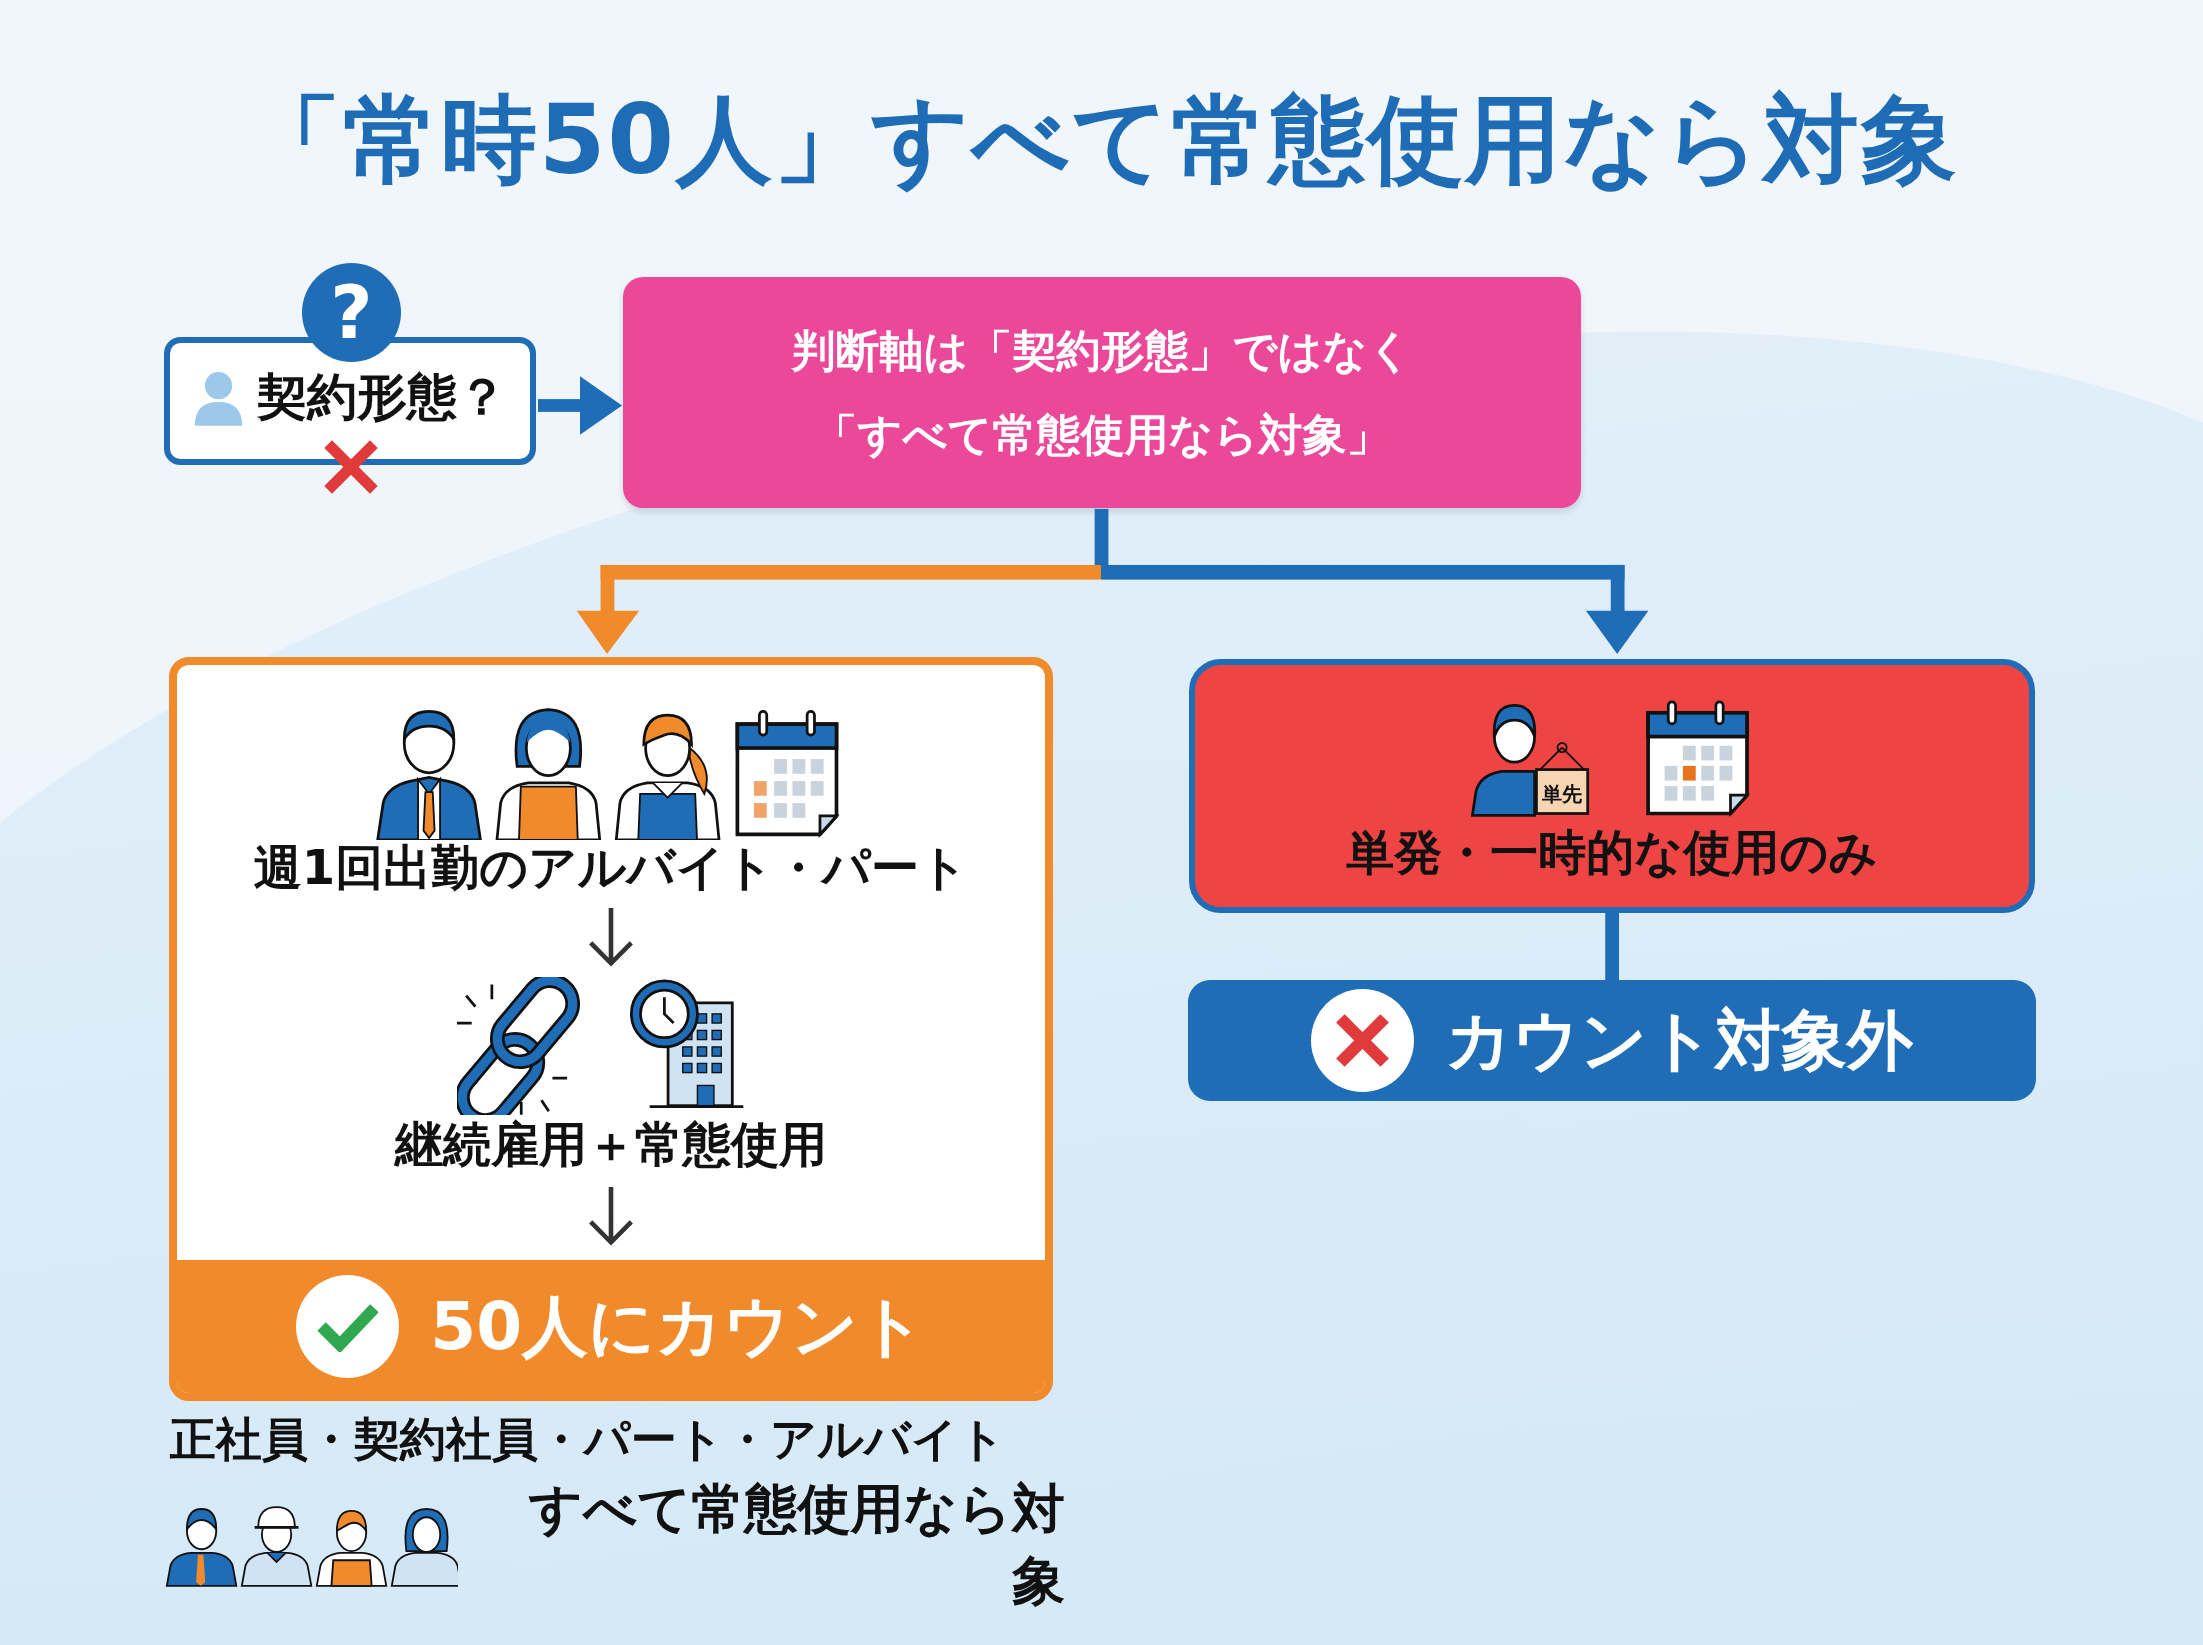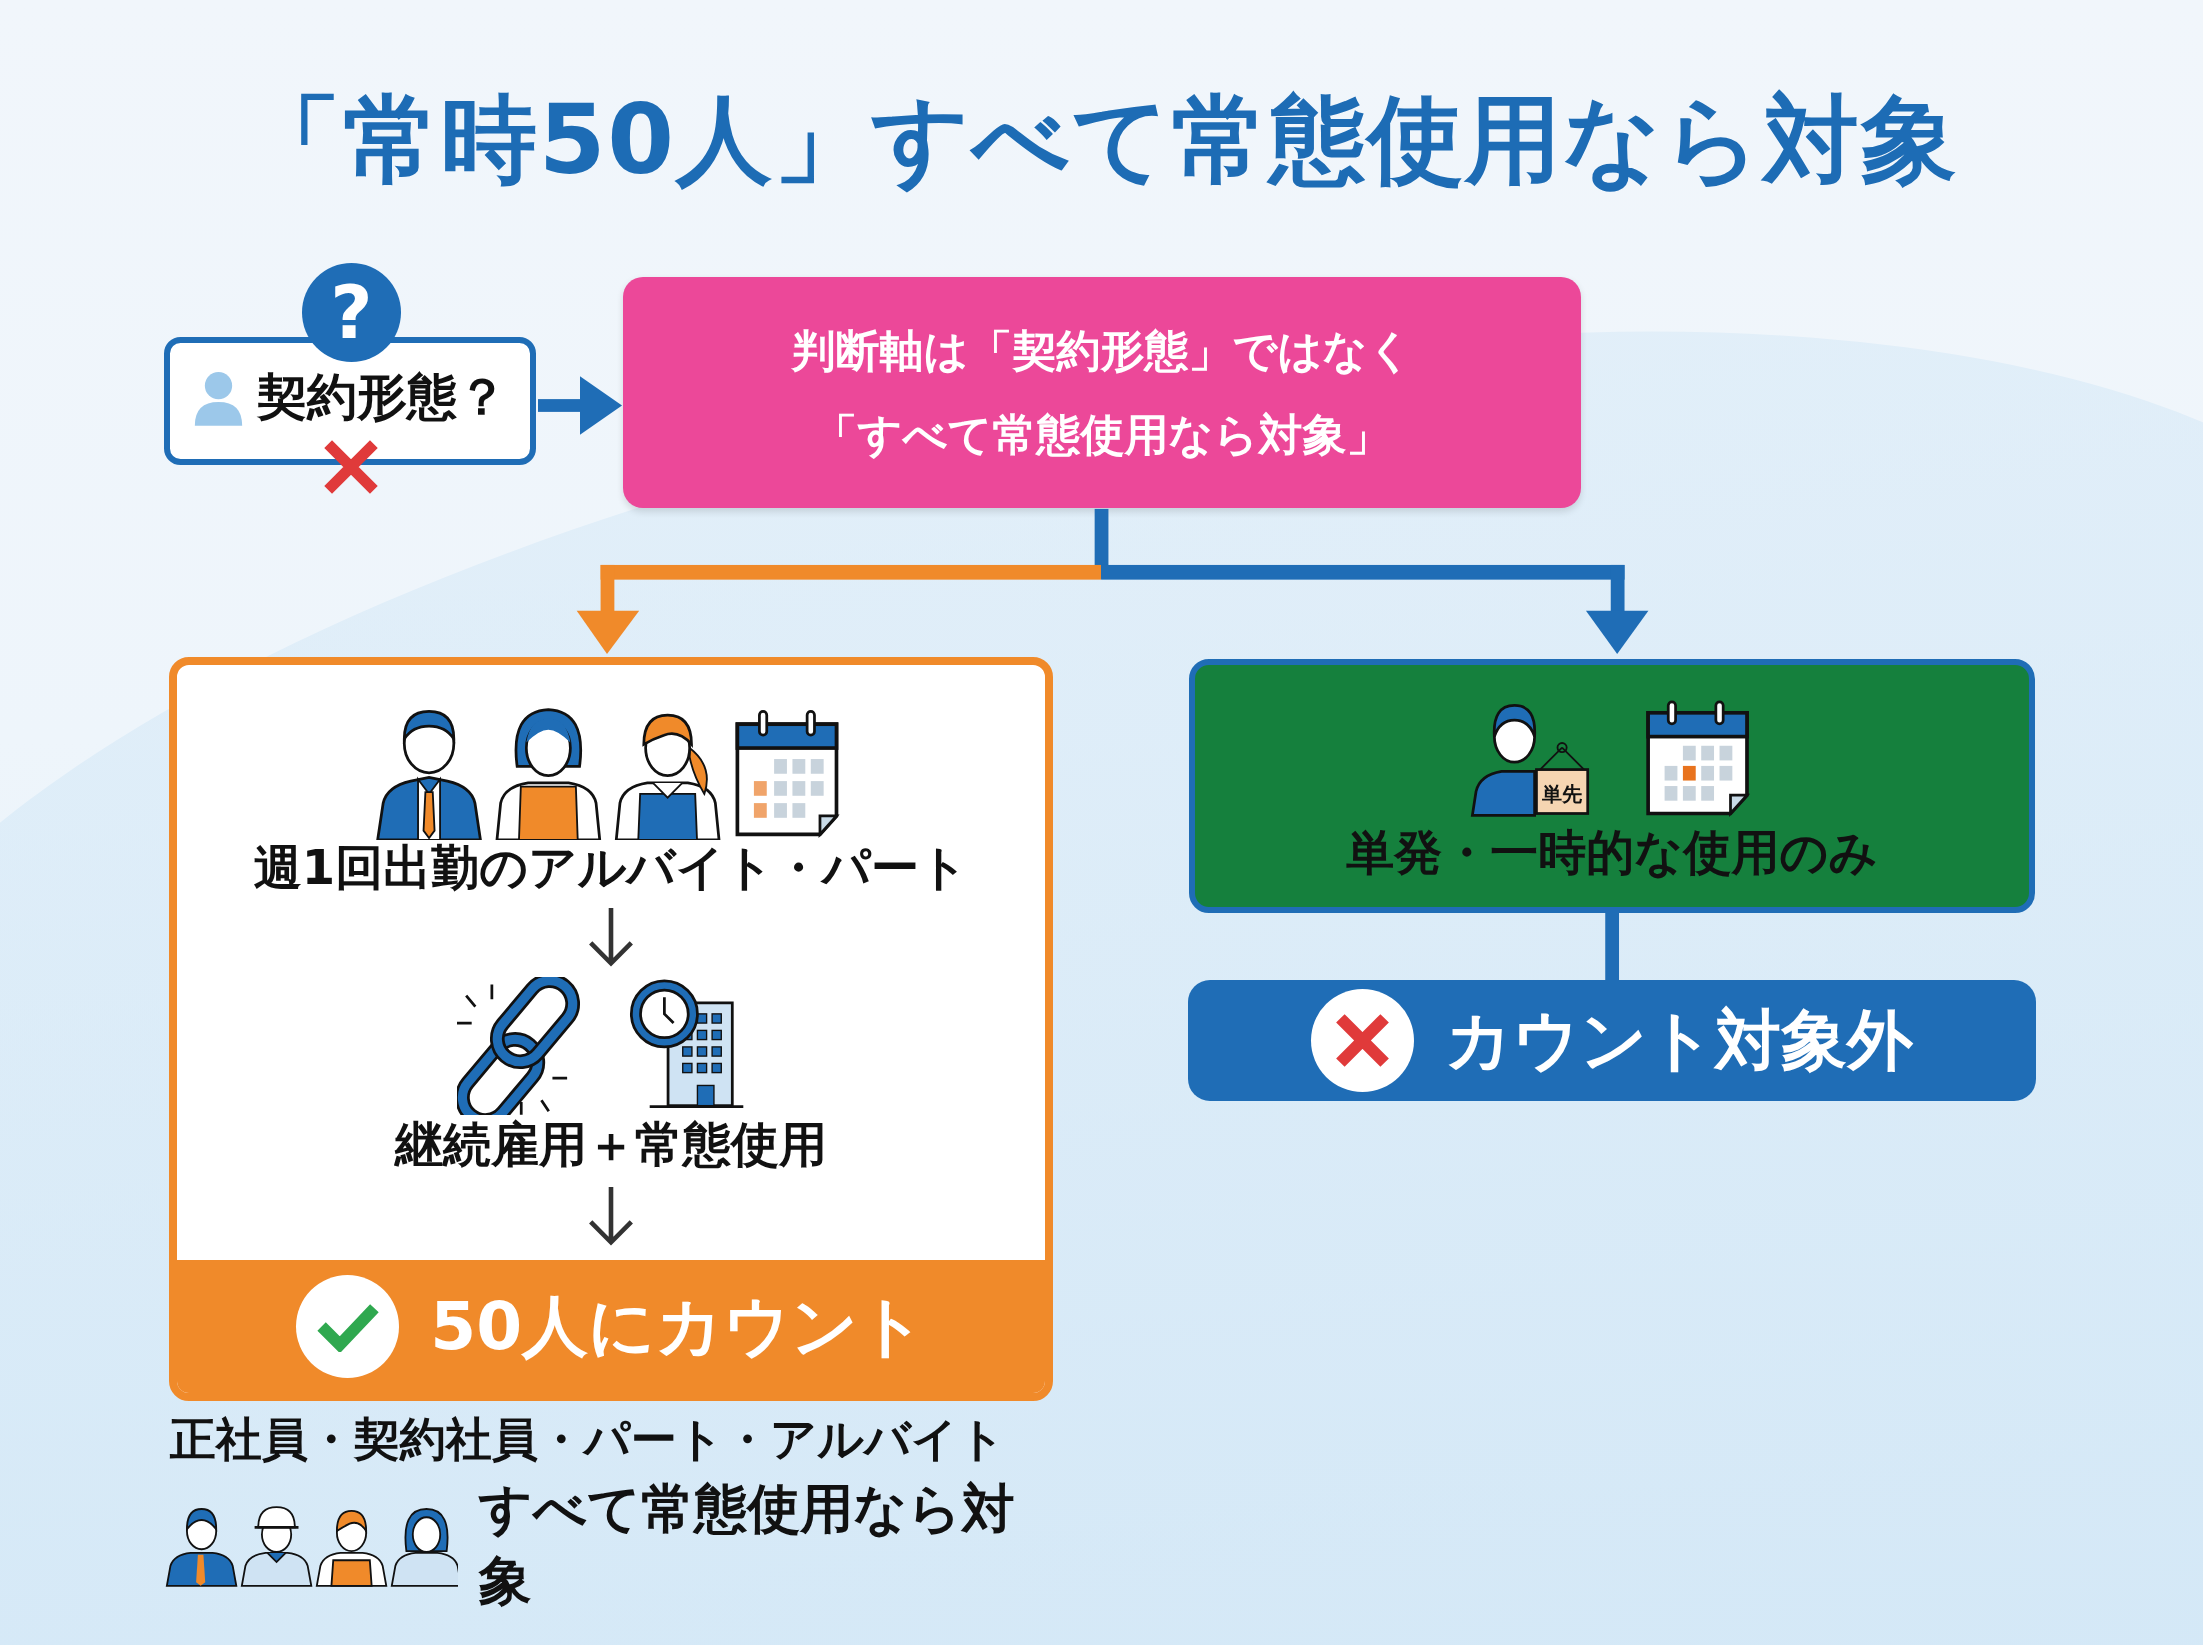"単先" .rightbox { background: #15803d -> #ef4444; border-radius: 20px -> 32px }
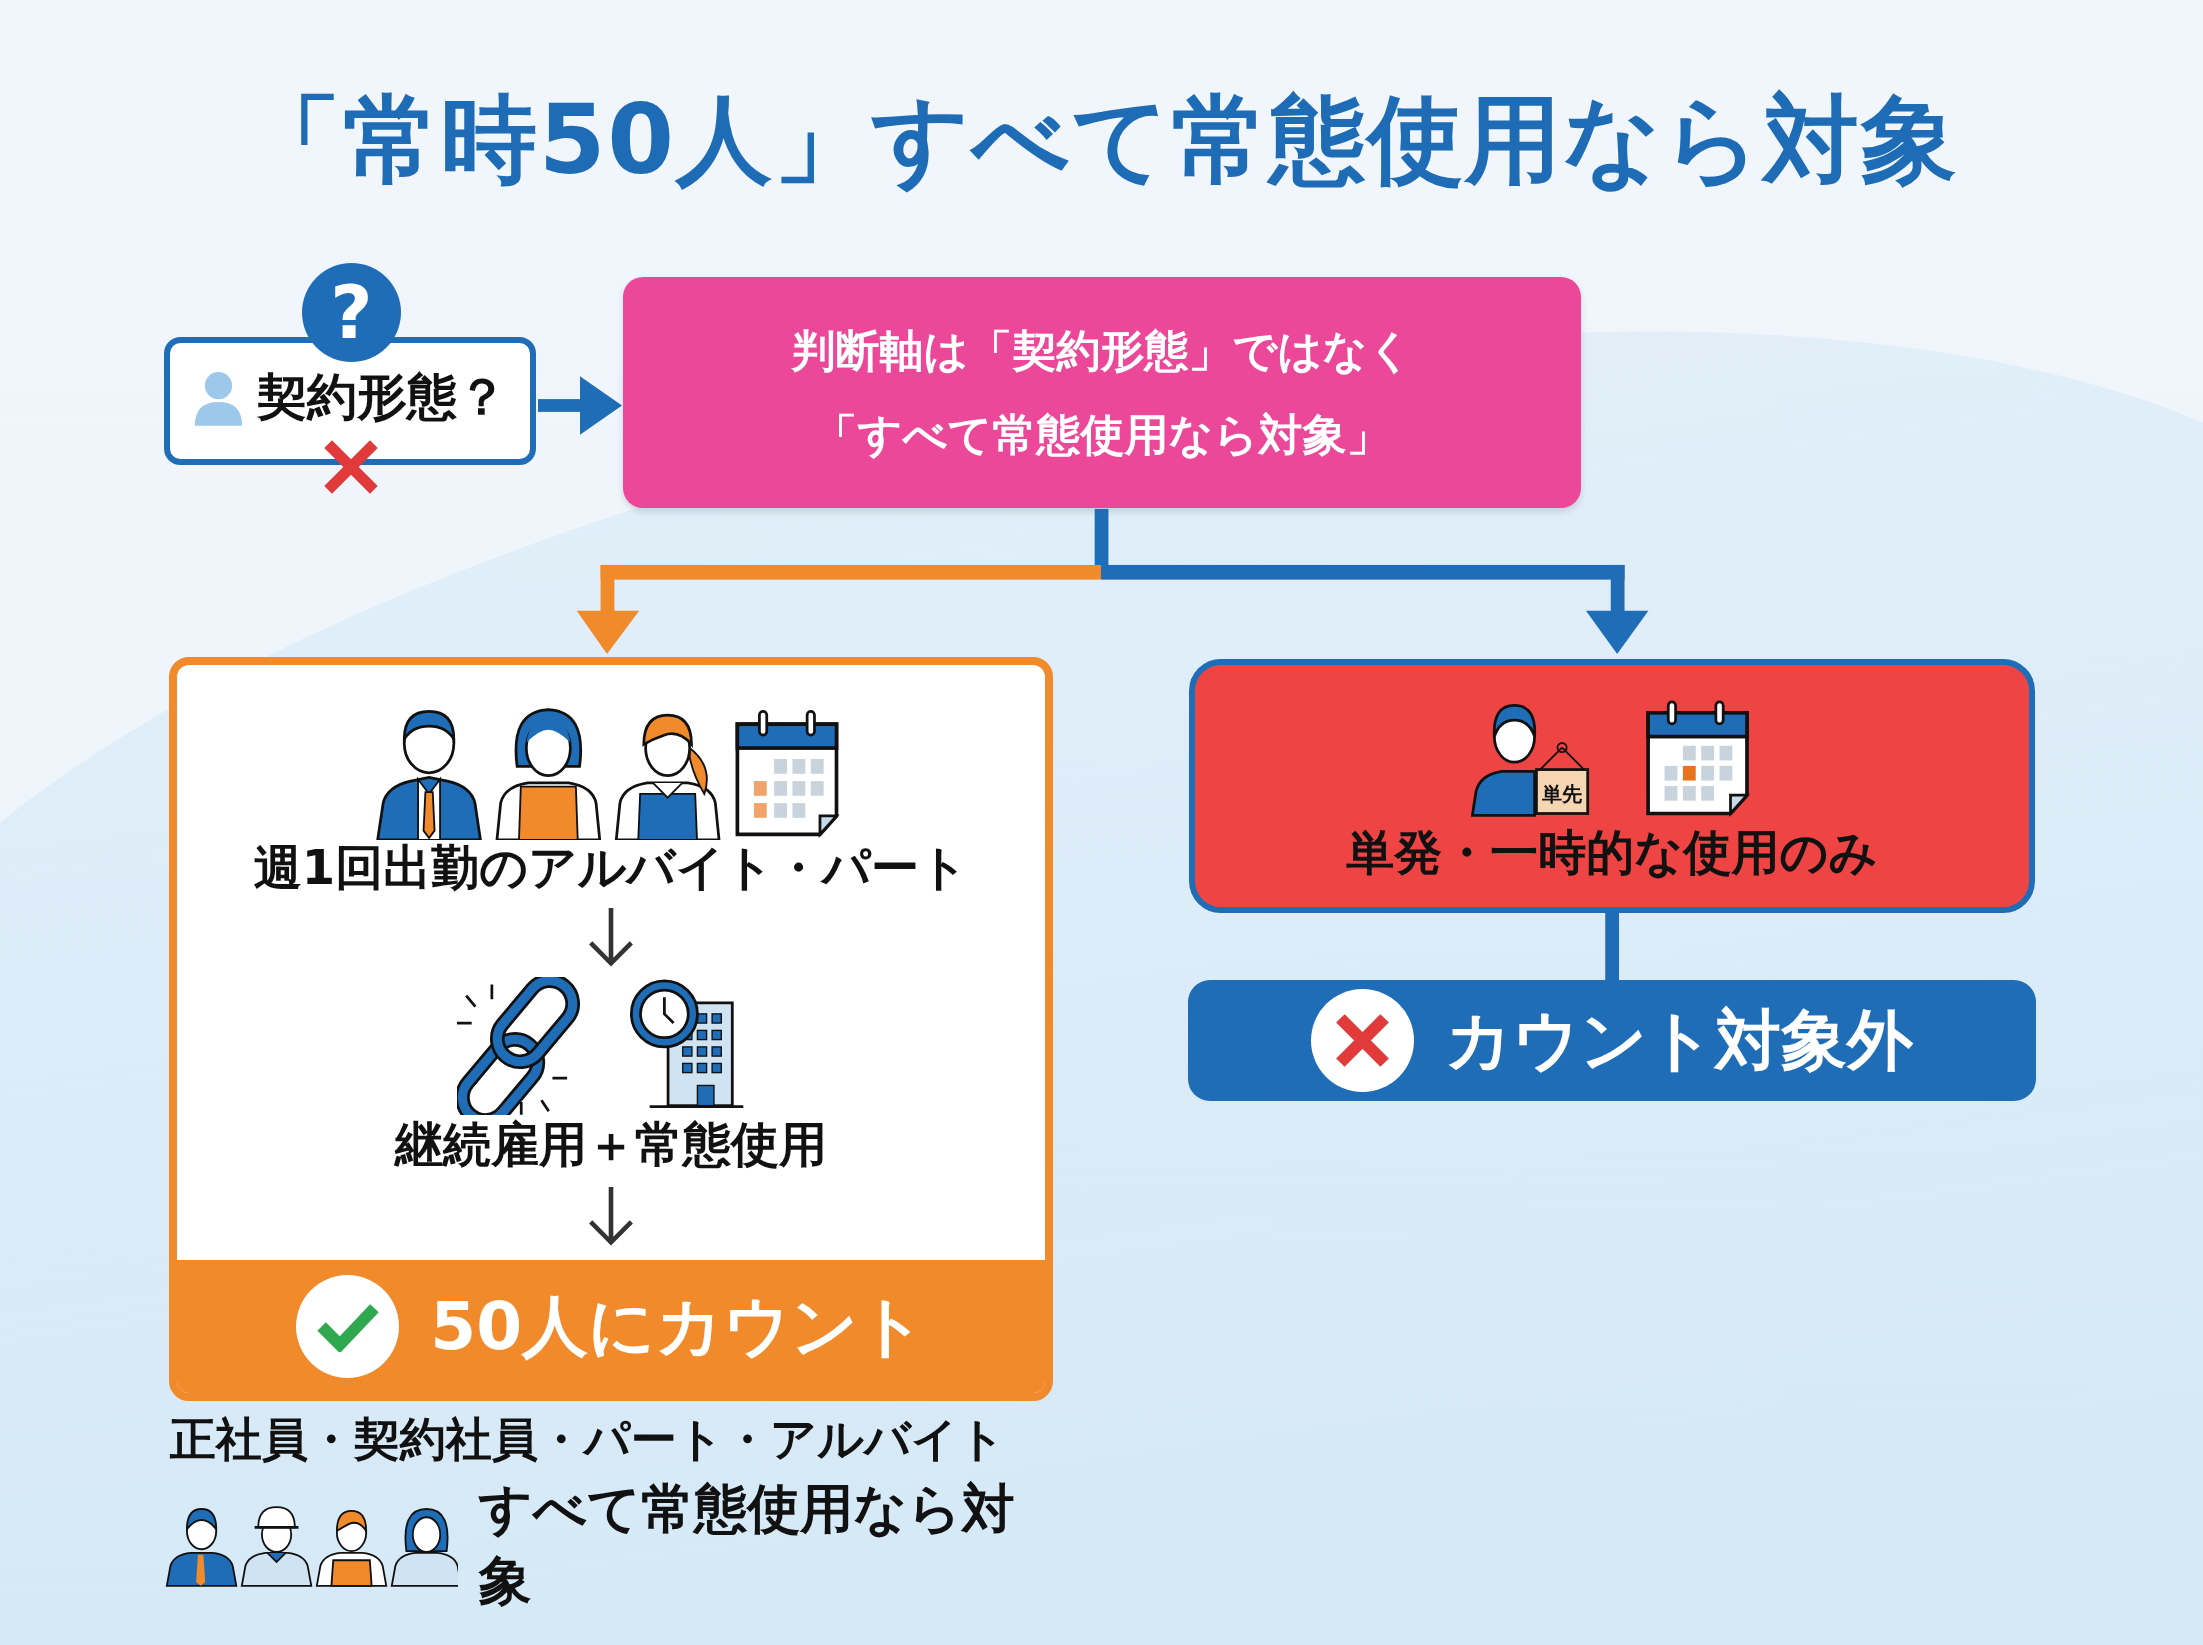"すべて常態使用なら対象" .bottom2 { text-align: none -> right }
